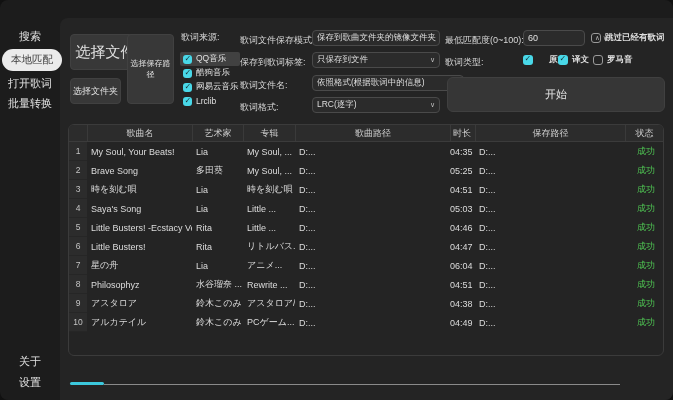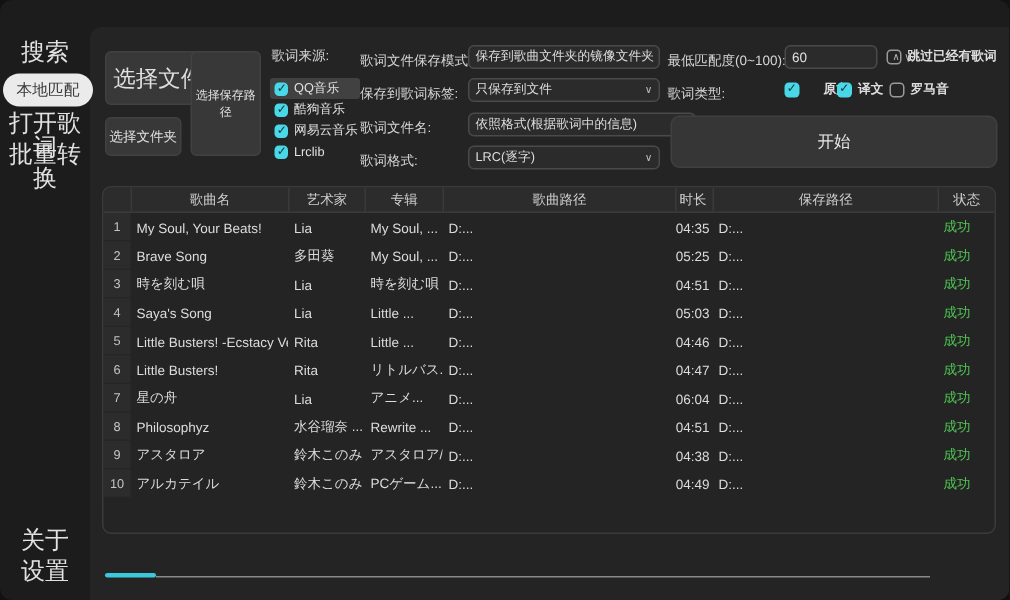"搜索" .side-item { font-size: 16px -> 11px }
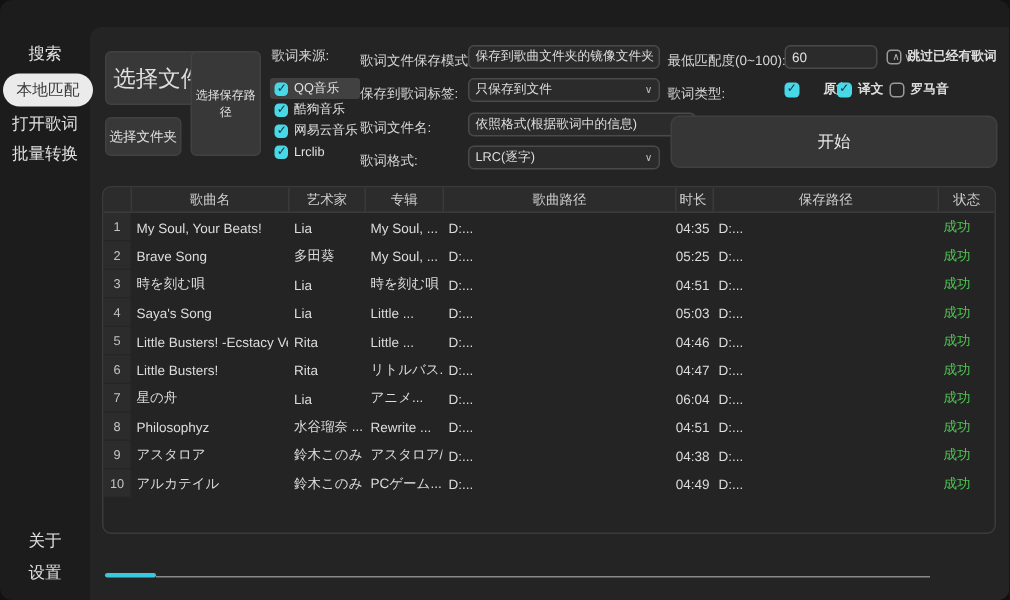"时长" .c-dur { text-align: right -> none }
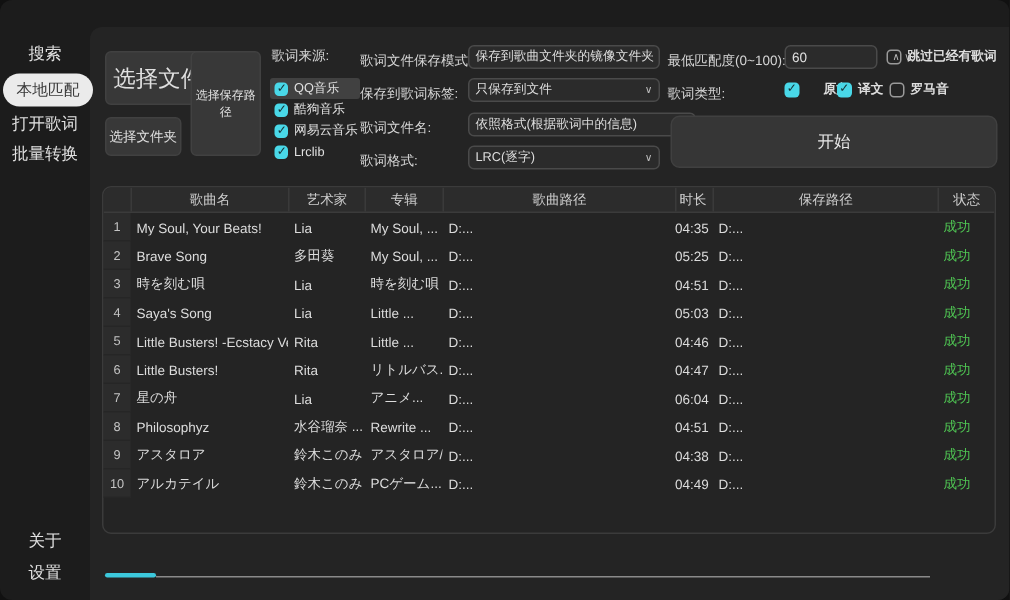"状态" .c-status { text-align: left -> right }
